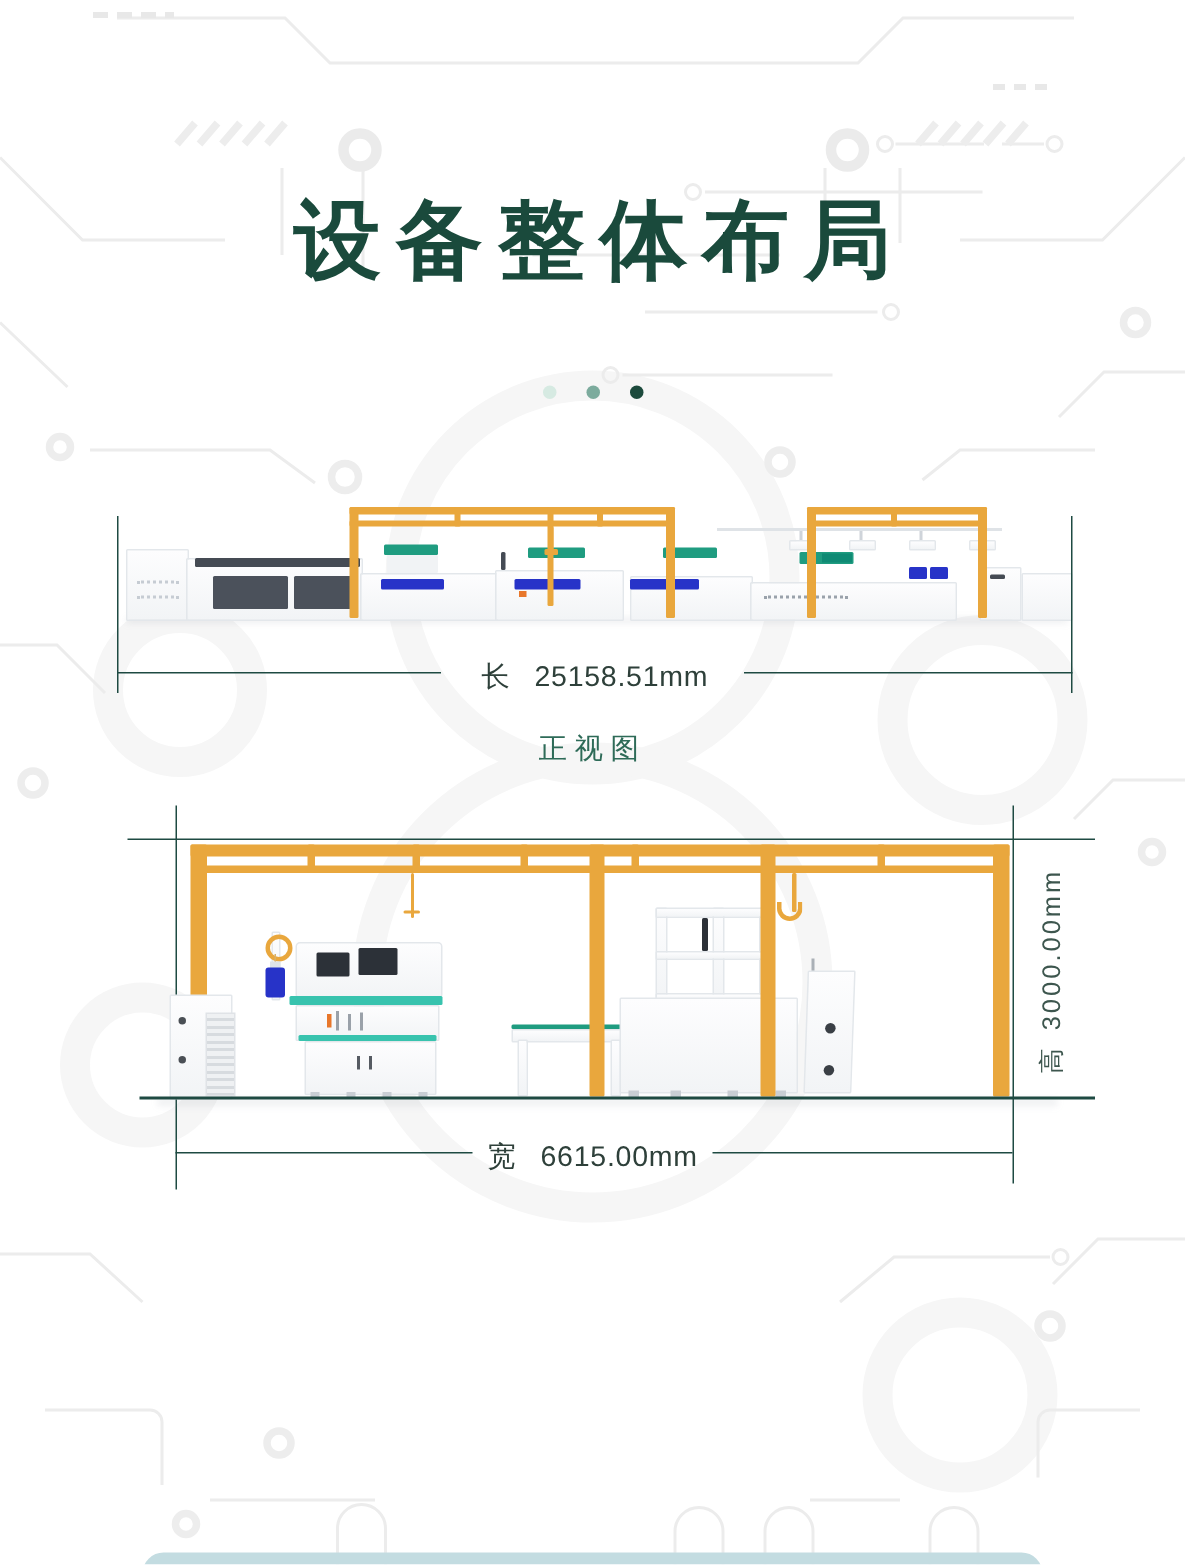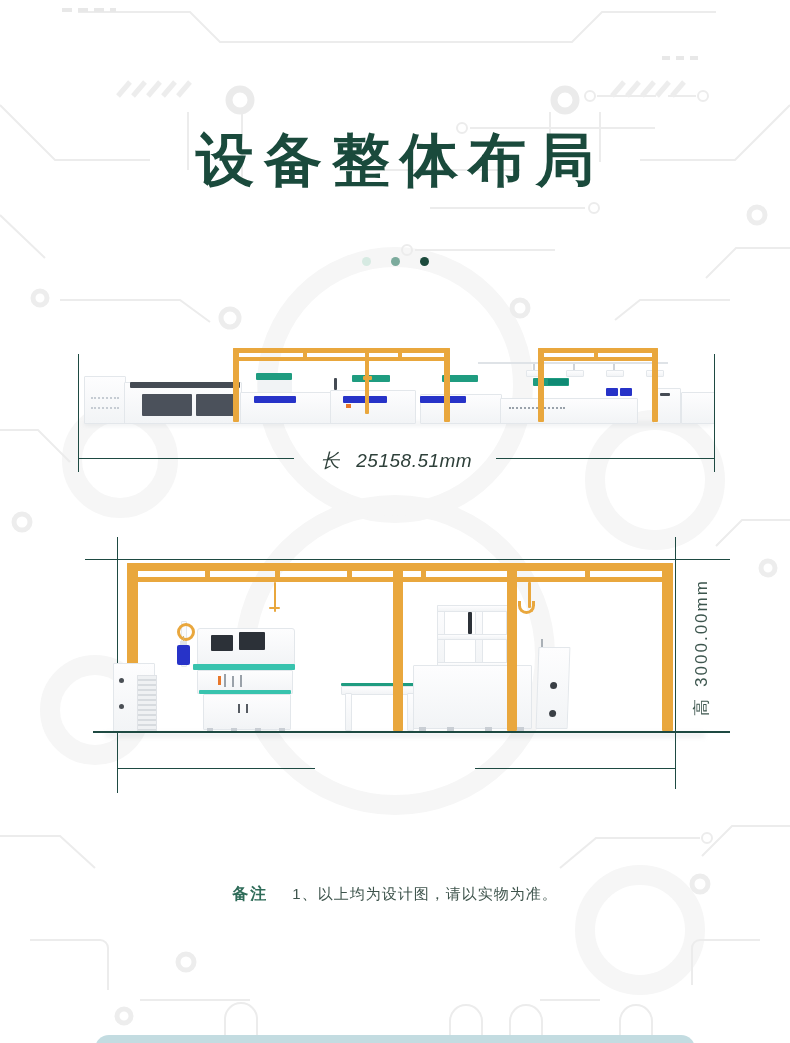"长 25158.51mm" .front-view { font-style: italic -> none; top: 346px -> 336px }
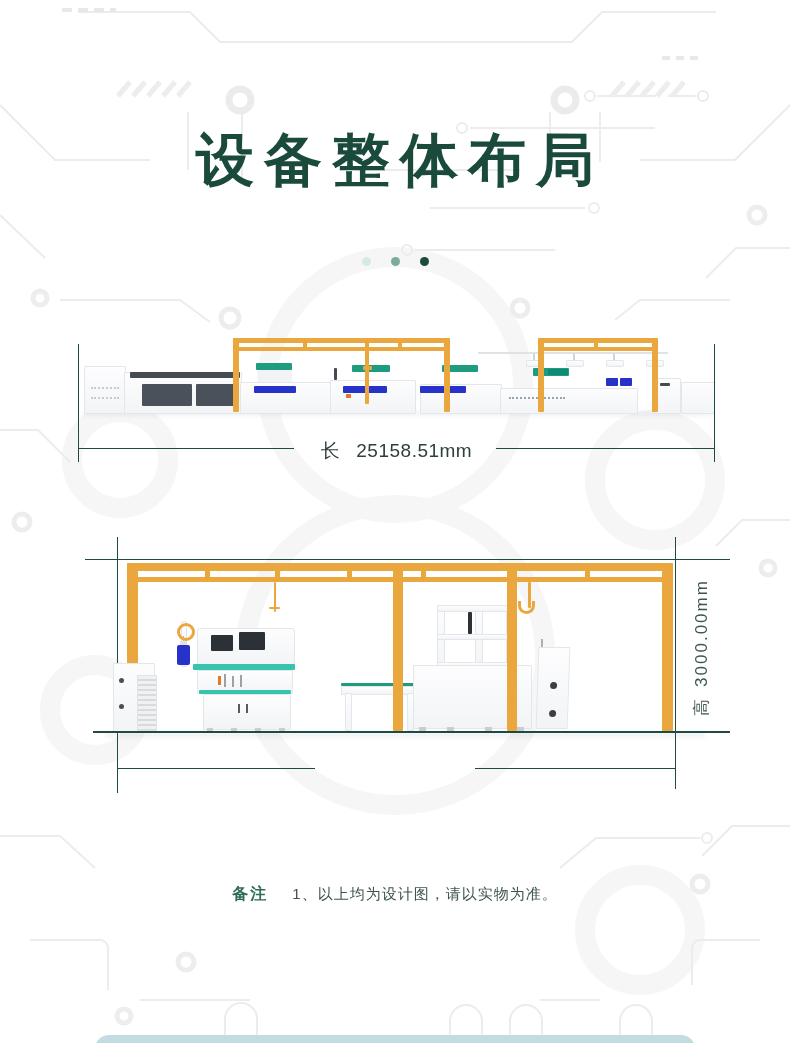"正视图" div.caption { html: none -> <div>正视图</div> }
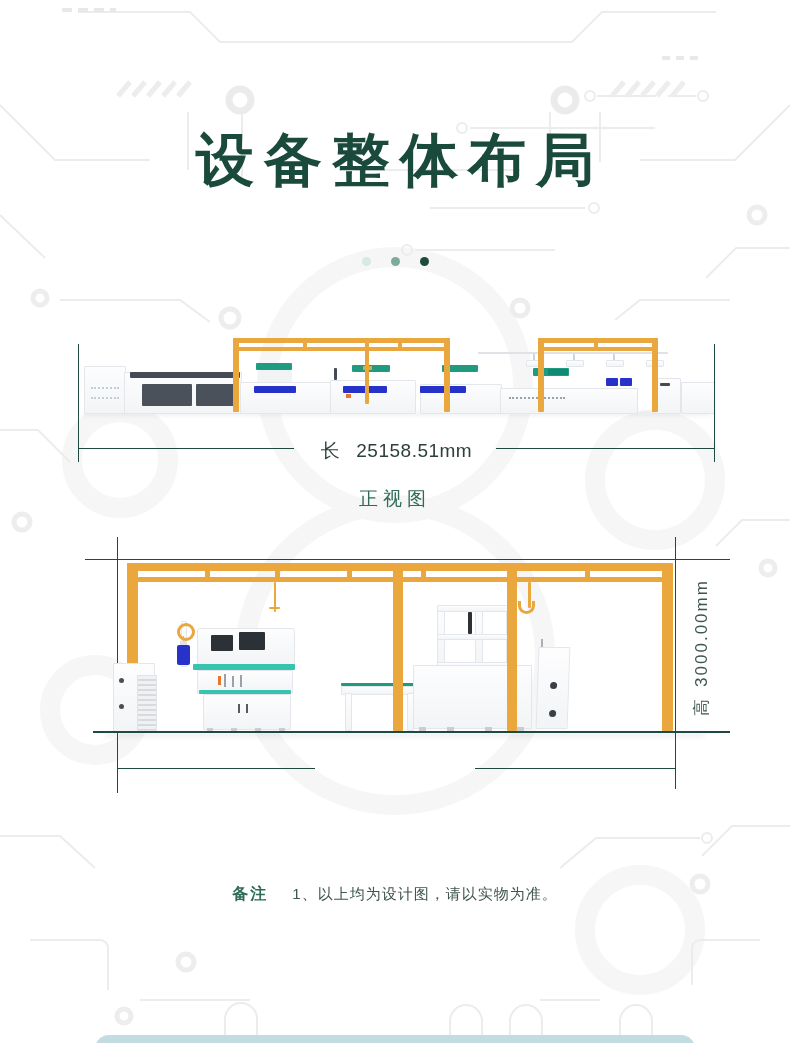"宽 6615.00mm" div.dim-text { html: none -> <div> <span>宽</span><span>6615.00mm</span> </div> }
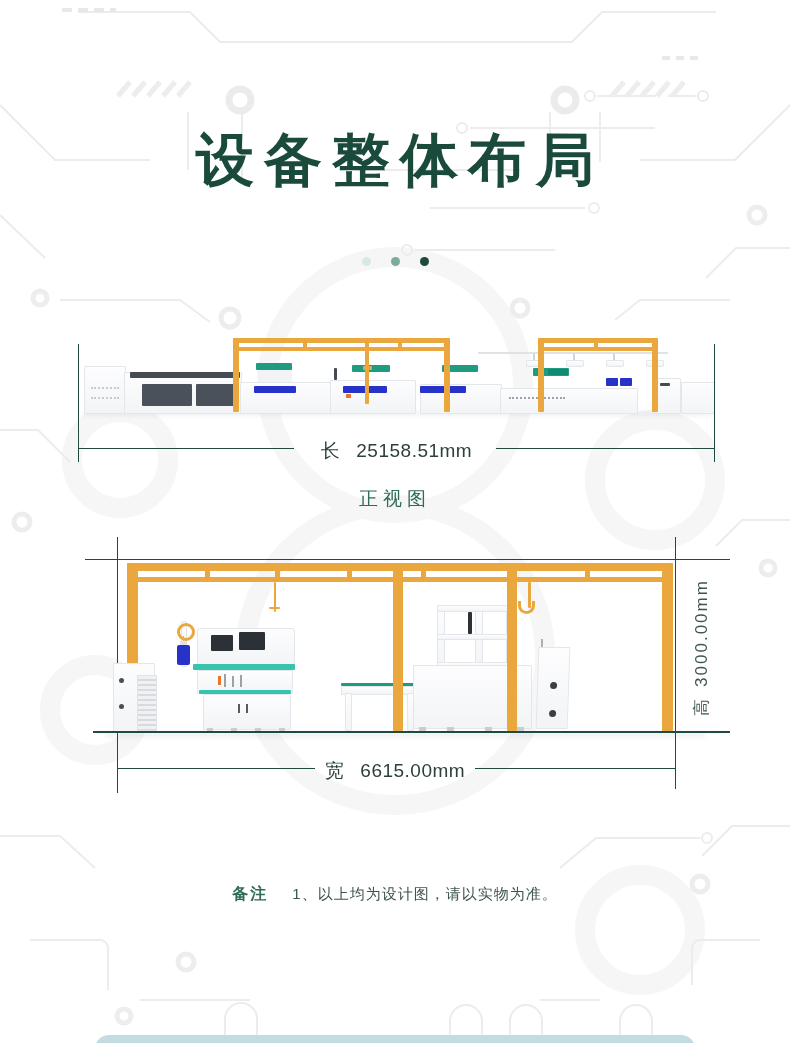"备注" div.note { html: <div> <span>备注</span> <span>1、以上均为设计图，请以实物为准。</span> </div> -> none }
